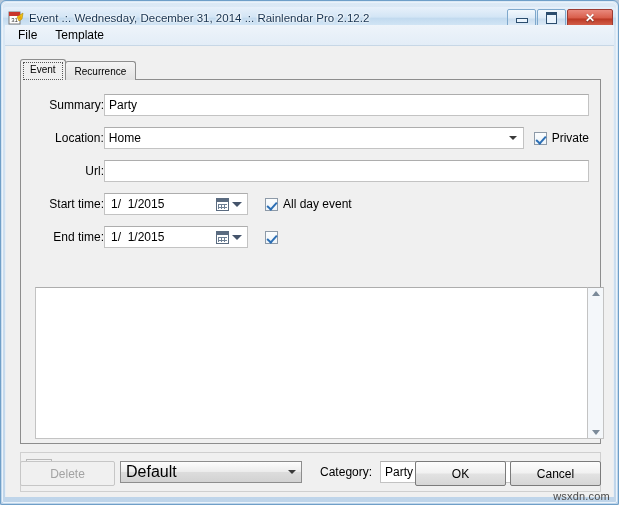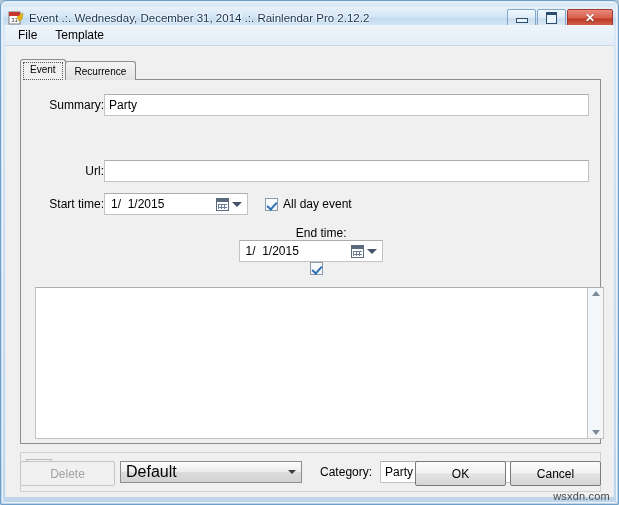"Location:" div.row { html: none -> <div> <div>Location:</div> <div> <span>Home</span> <span></span> </div> <div> <span></span> <span>Private</span> </div> </div> }
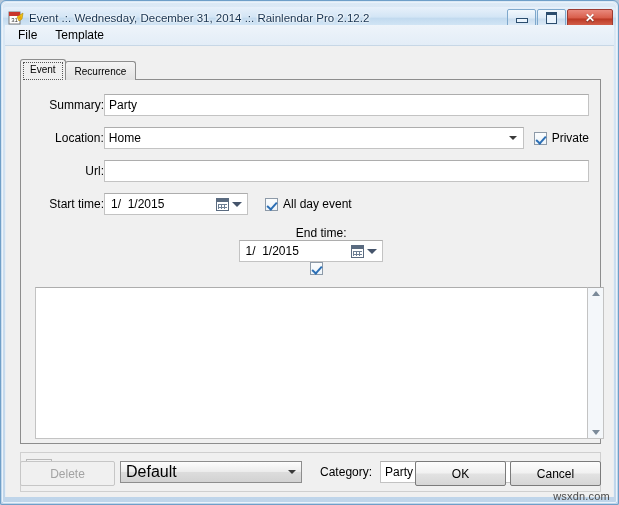"End time:" div.row { flex-direction: column -> none }
